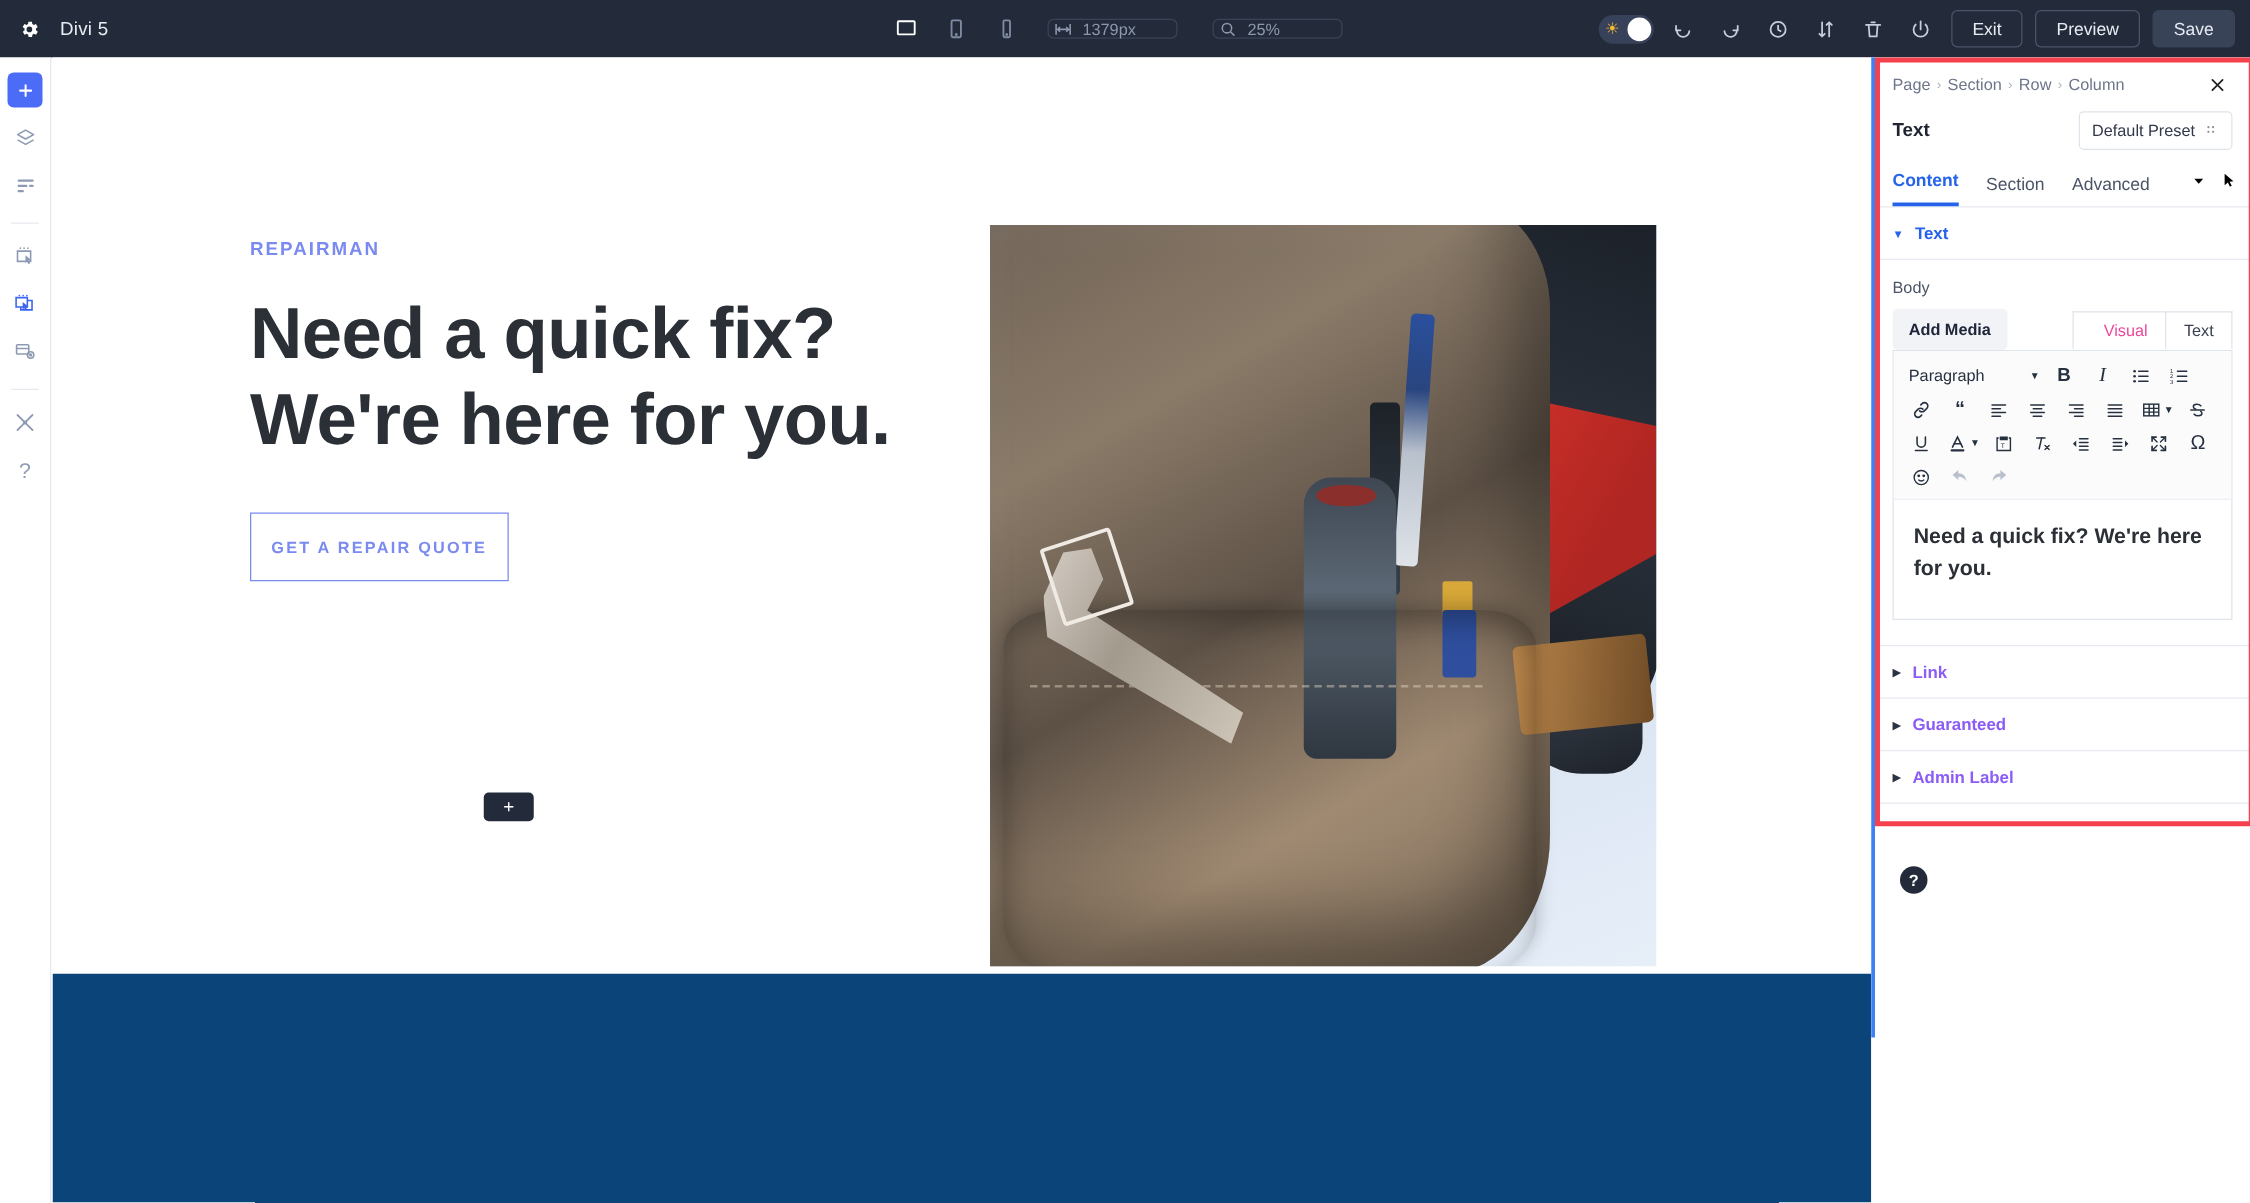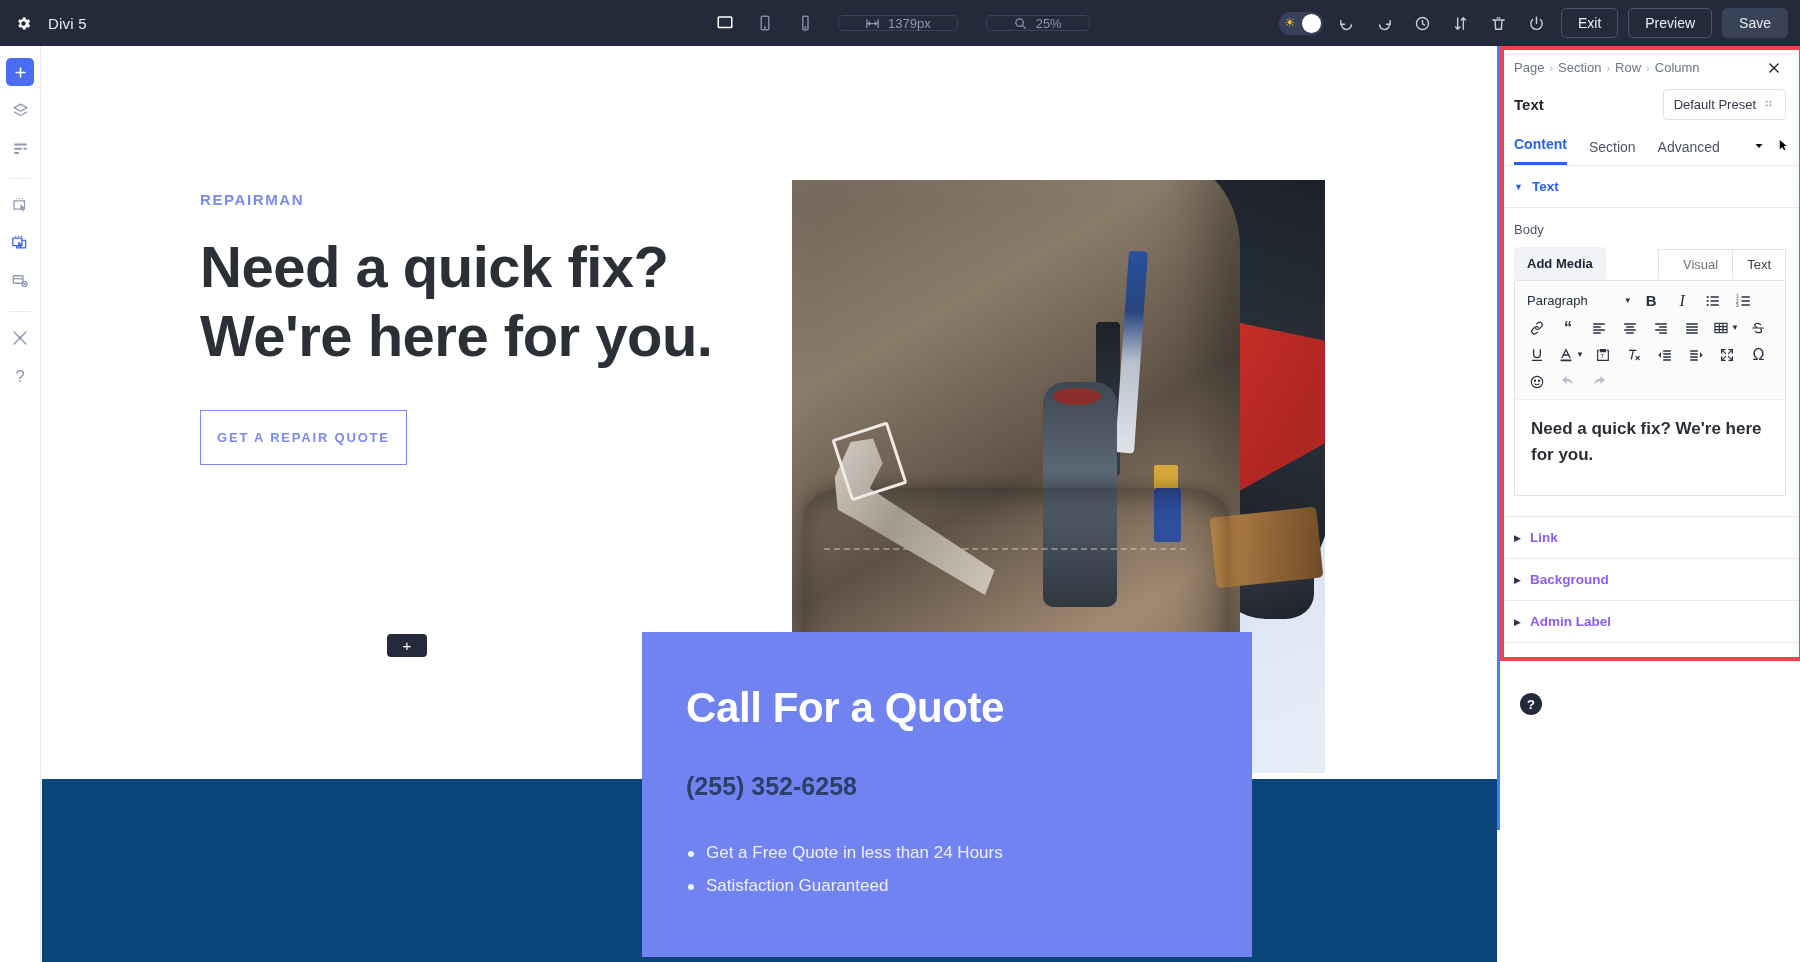"1379px" .field-pill { padding: 0 26px -> 0 4px }
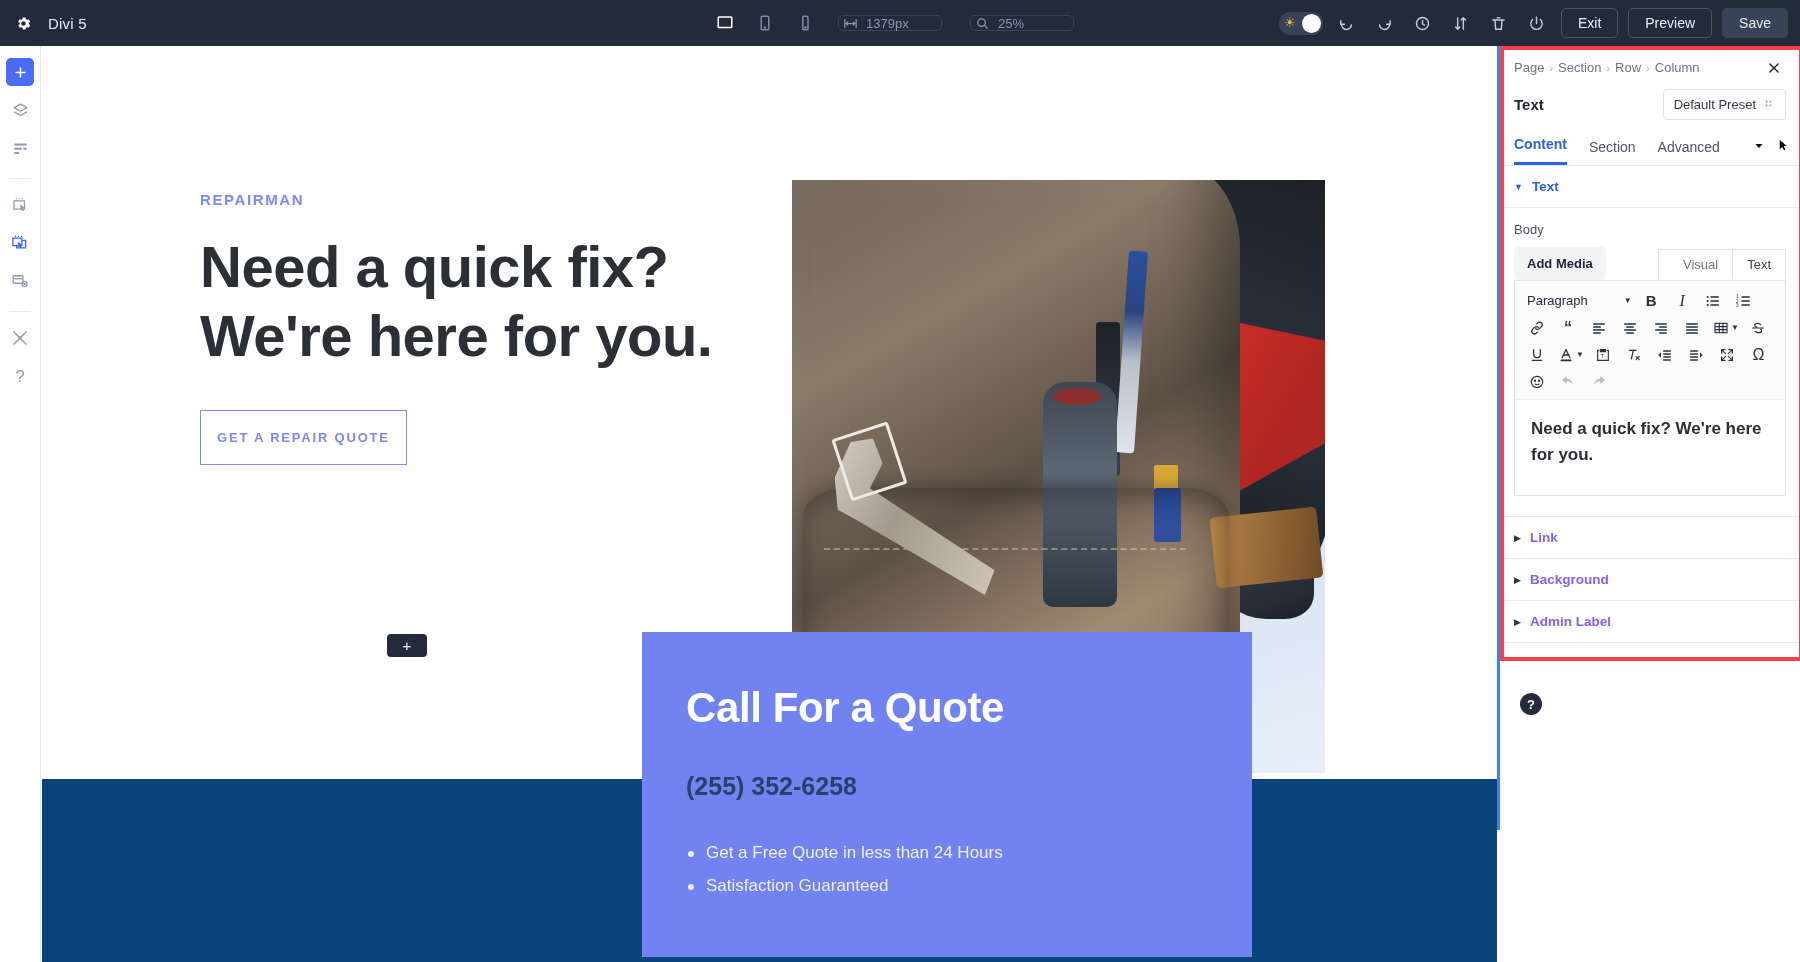"Visual" .vt.active { color: #737373 -> #ec4899 }
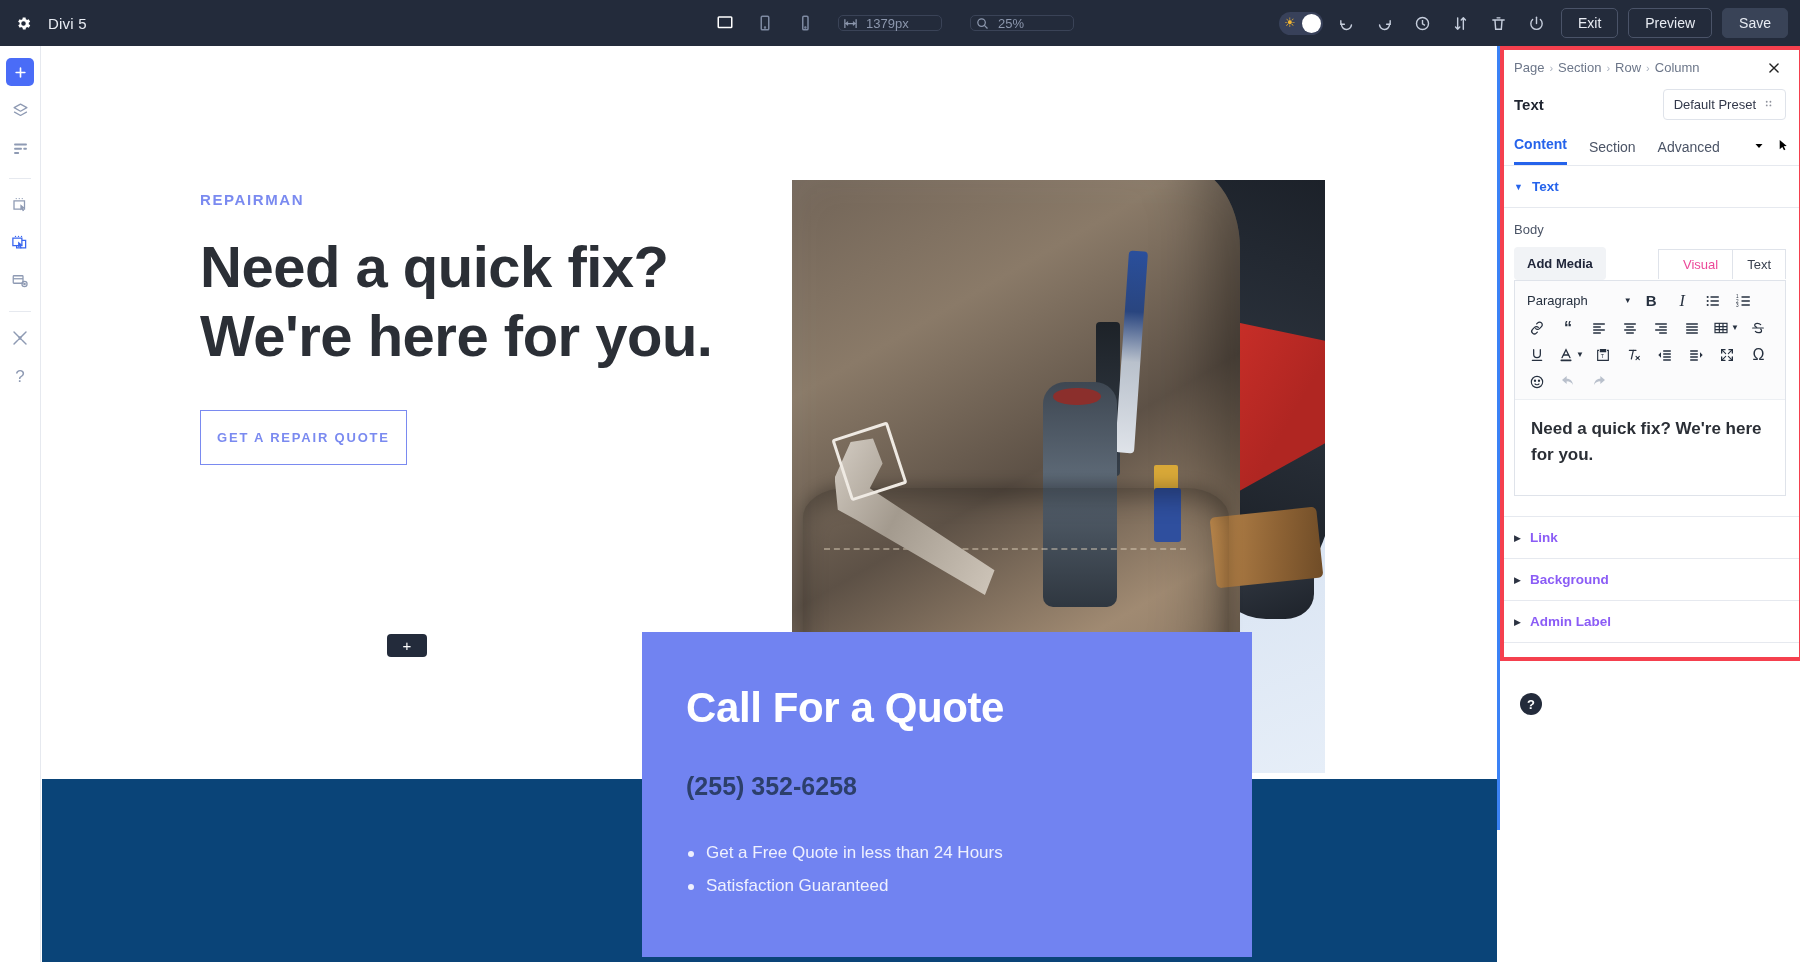"Background" span.acc-title { text: Background -> Guaranteed }
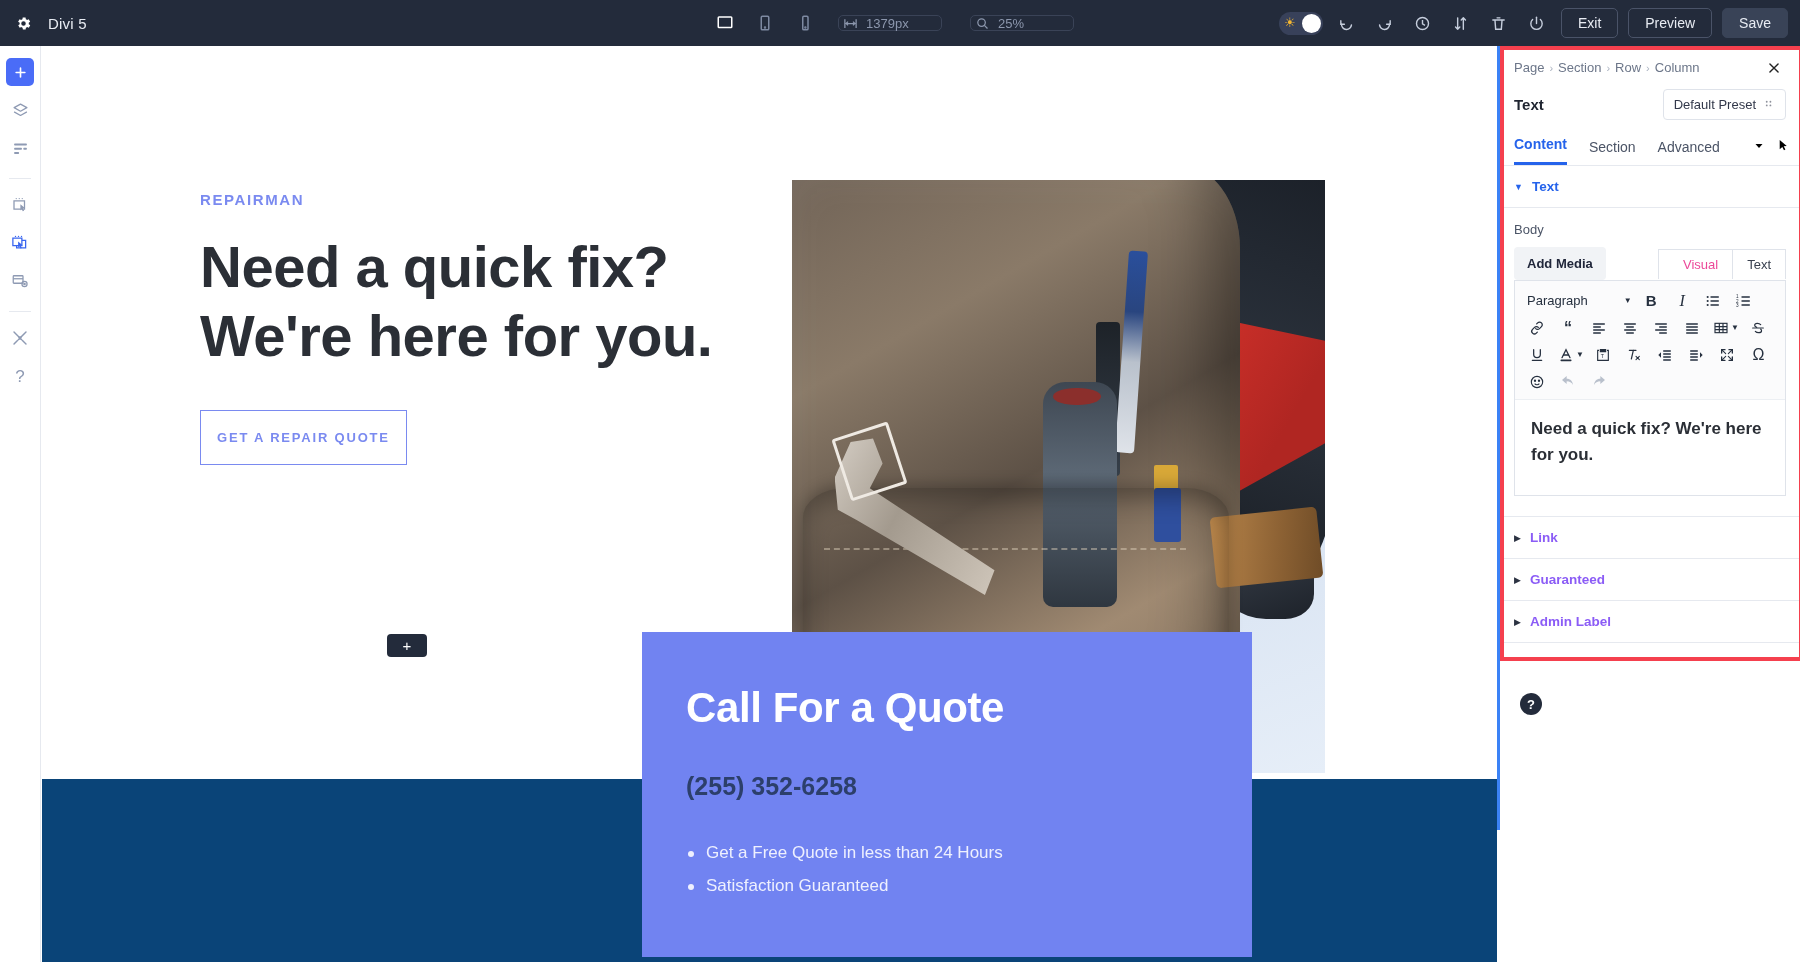"Call For a Quote" div { html: <div> <div>Call For a Quote</div> <div>(255) 352-6258</div> <ul> <li>Get a Free Quote in less than 24 Hours</li> <li>Satisfaction Guaranteed</li> </ul> </div> -> none }
